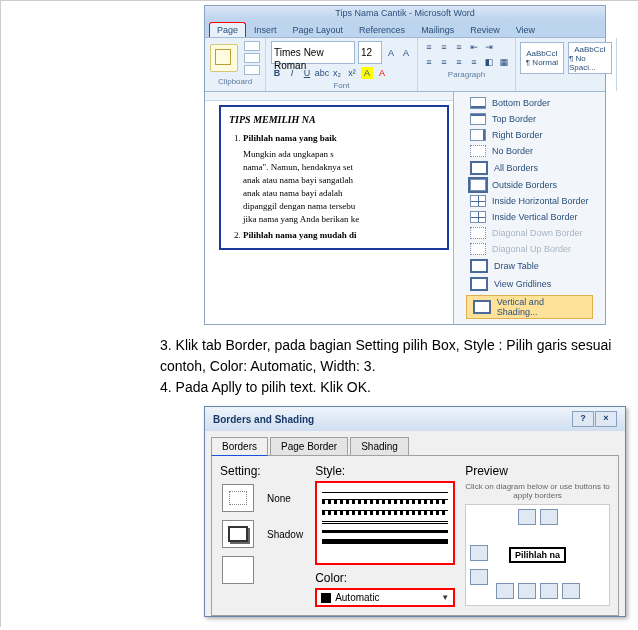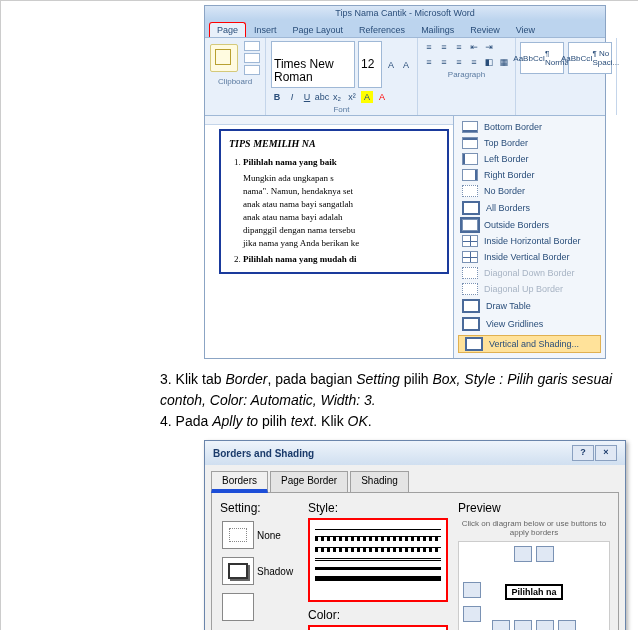"Times New Roman" .w-fntbox { font-size: 12px -> 10px; padding: 16px 2px -> 4px 2px }
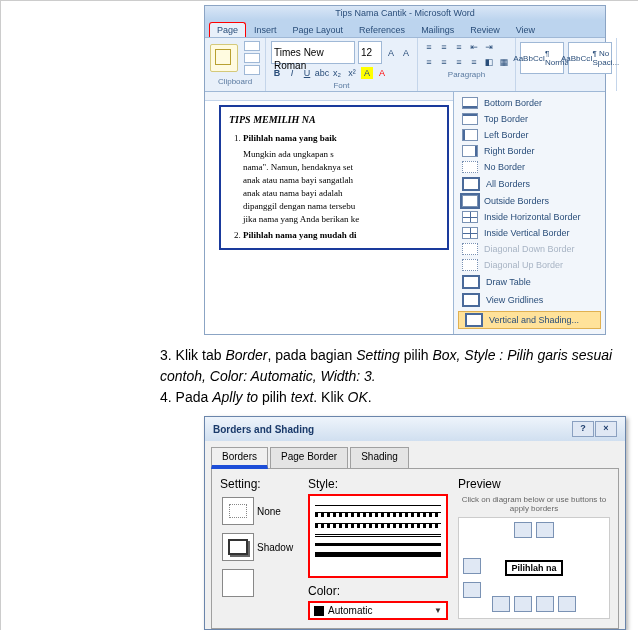"AaBbCcI" .w-sty { flex-direction: row -> column }
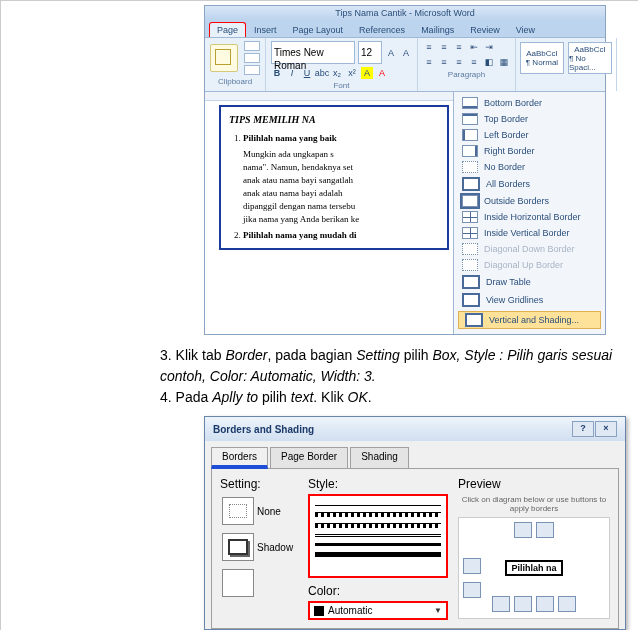"Bottom Border" .w-menu { padding: 3px 0 -> 3px 8px }
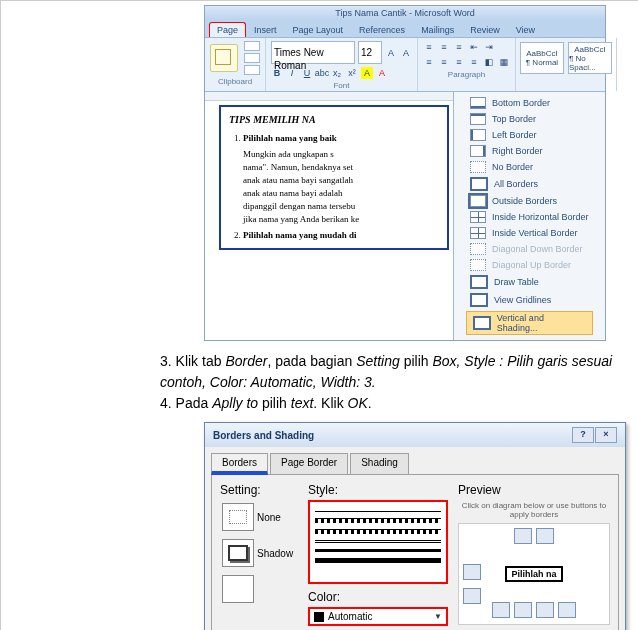"Left Border" div.w-mi { html: <div> <span></span> <span>Left Border</span> </div> -> none }
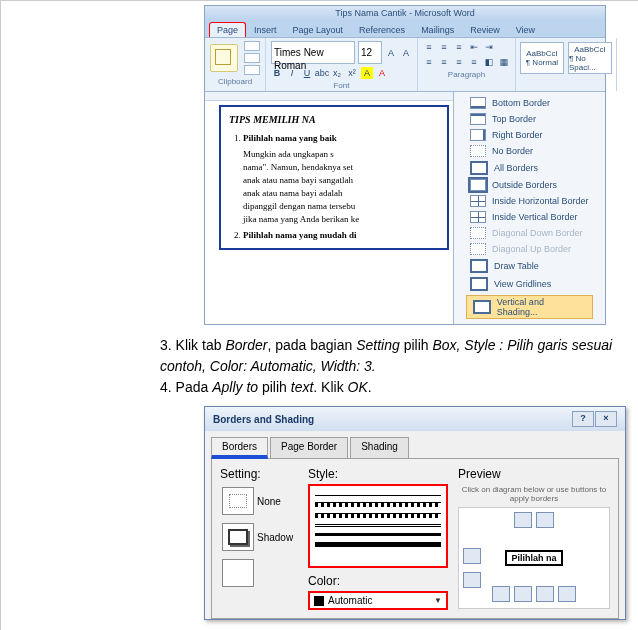"Border" .em { font-style: italic -> none }
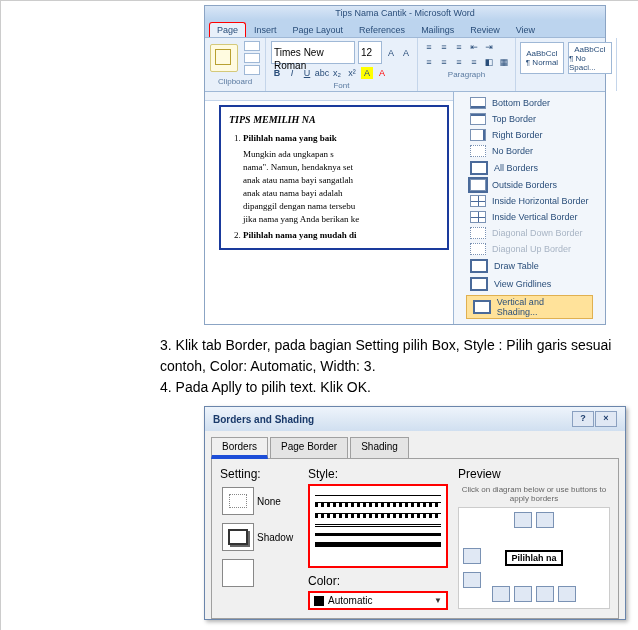"Borders" .dlg-tab.active { border-bottom: 4px solid #1d4ed8 -> 1px solid #1d4ed8 }
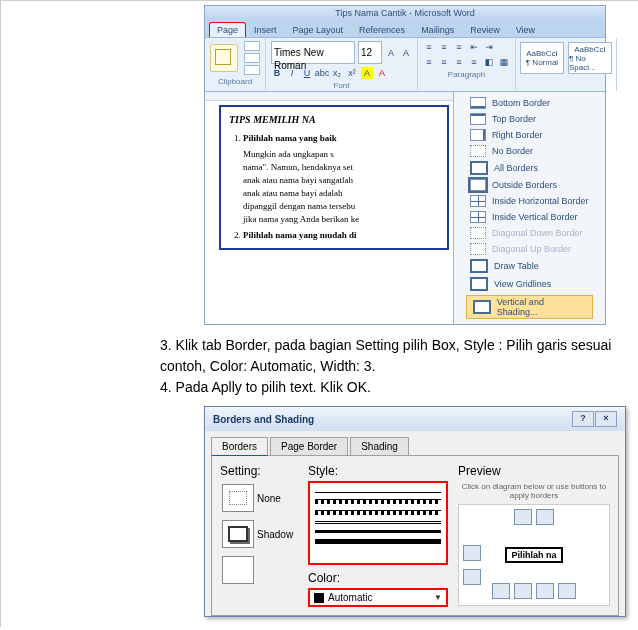"None" .setopt { gap: 3px -> 13px }
